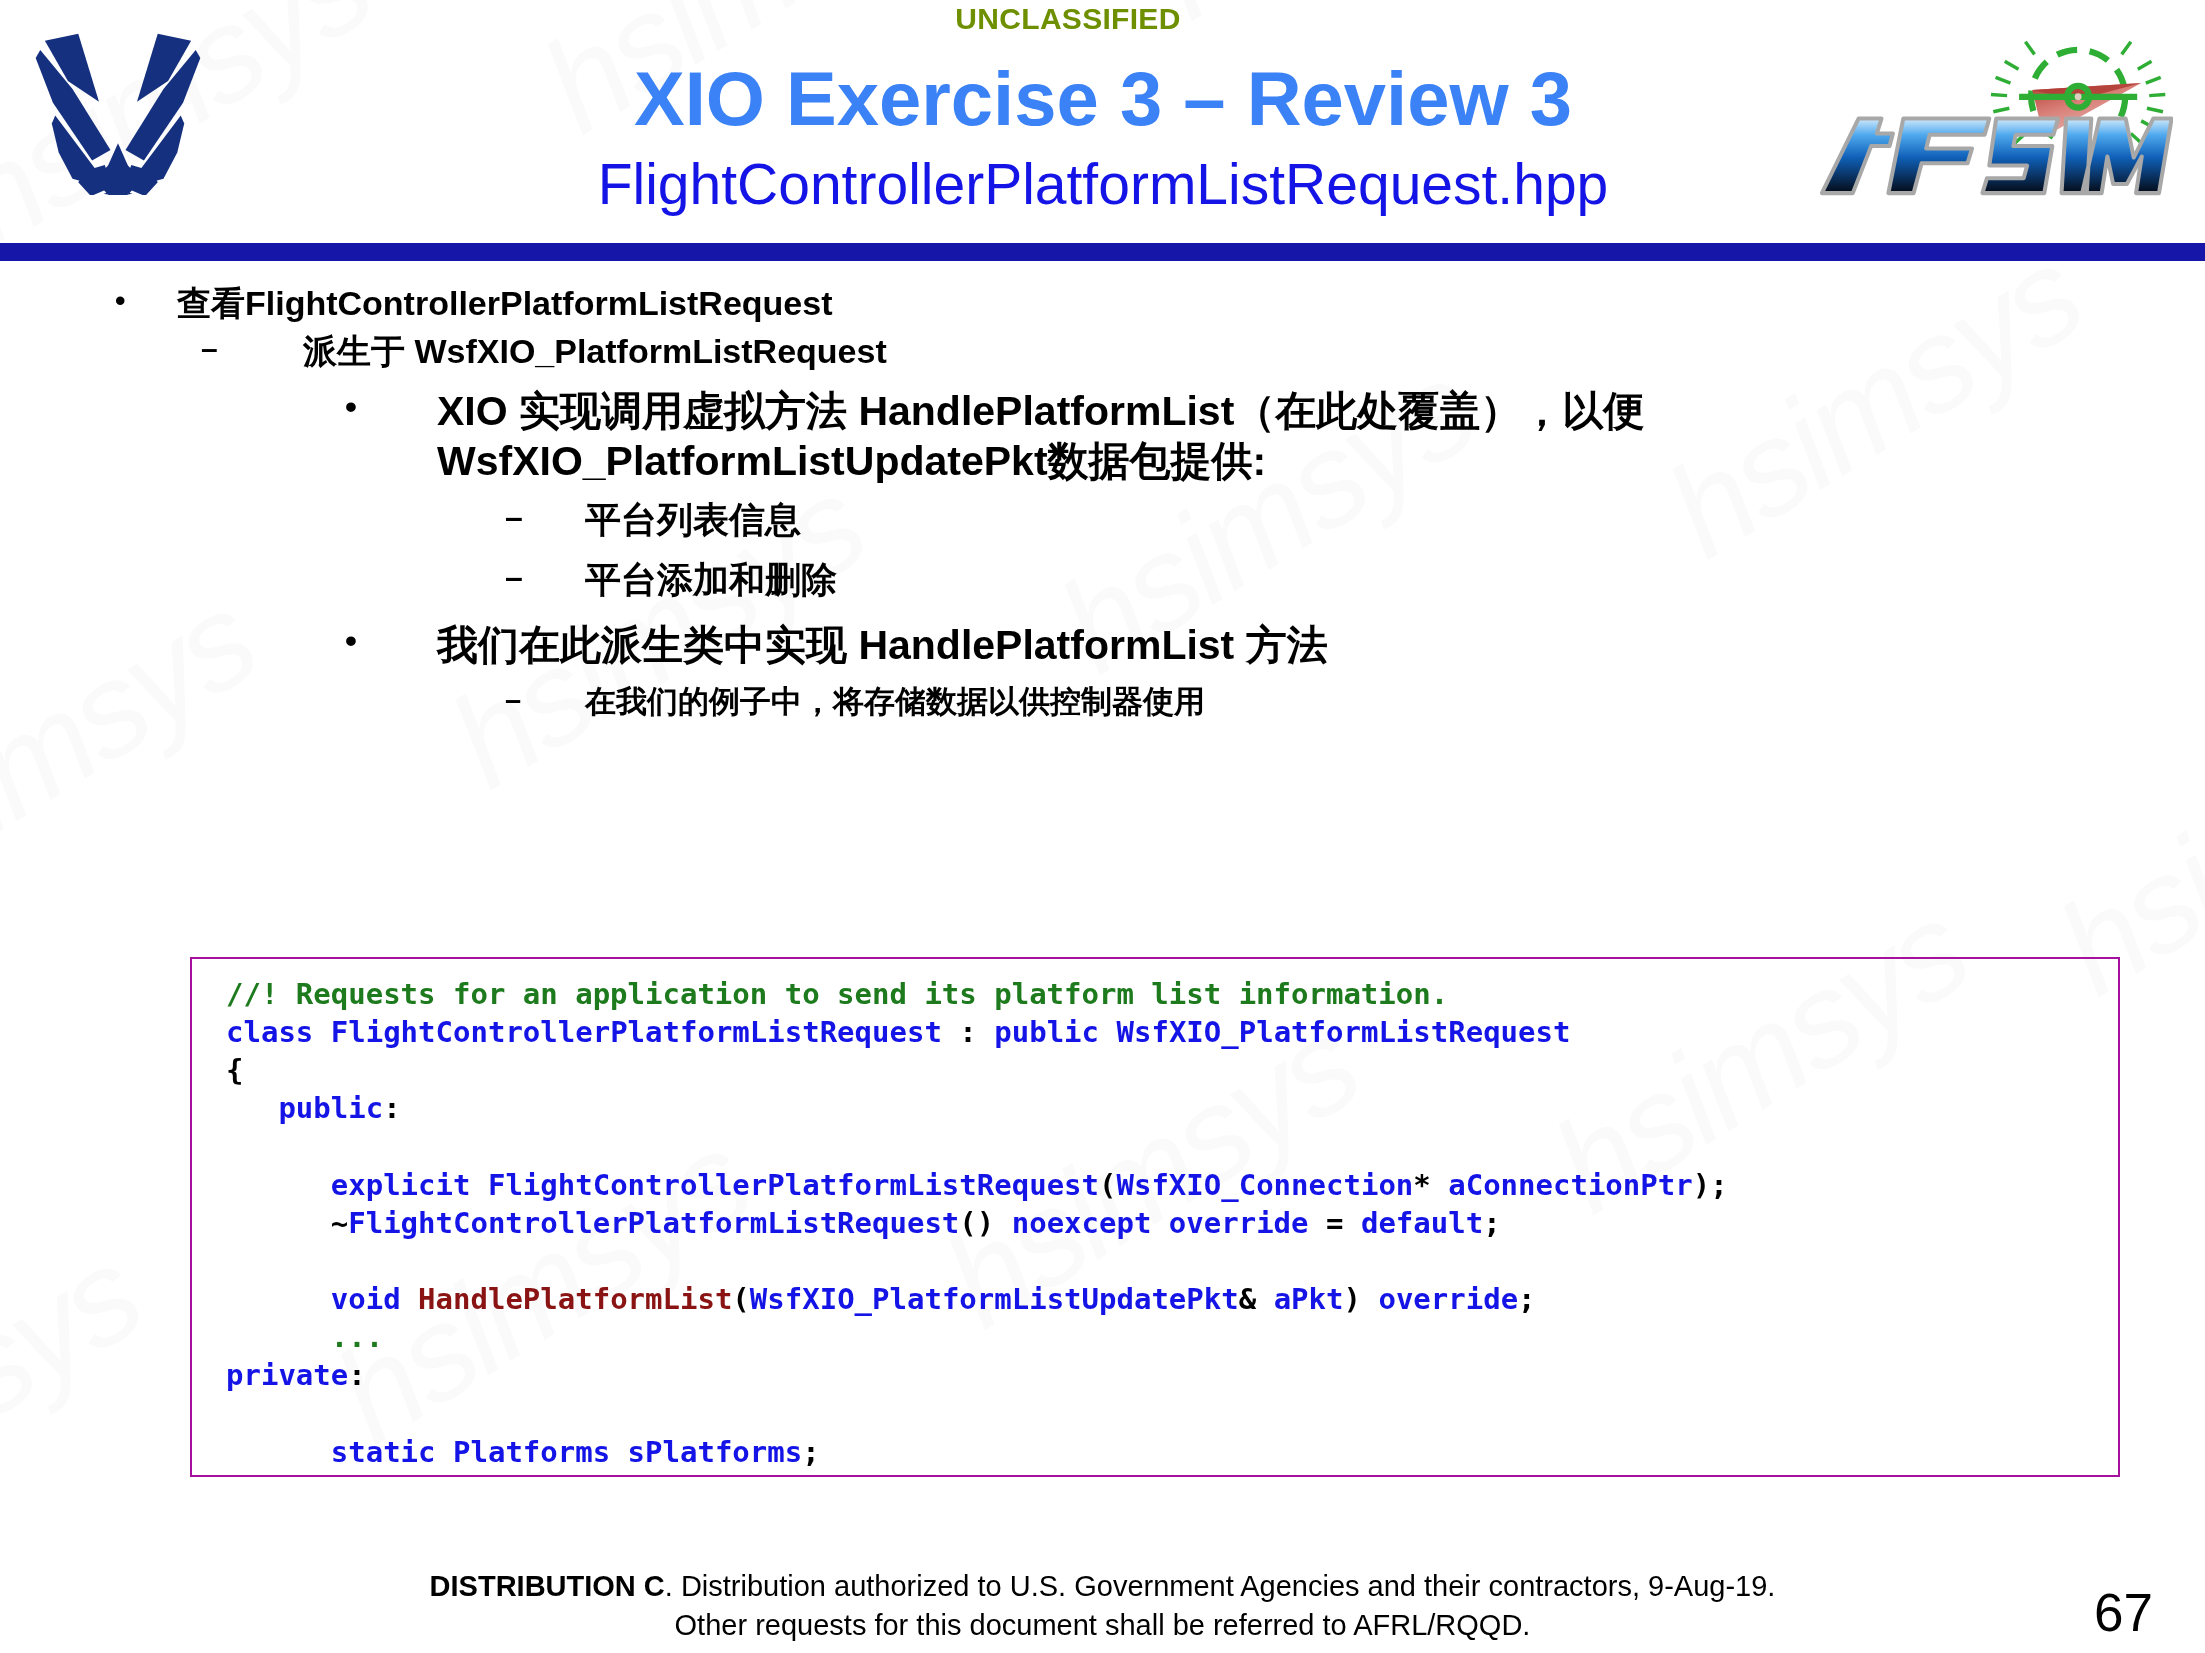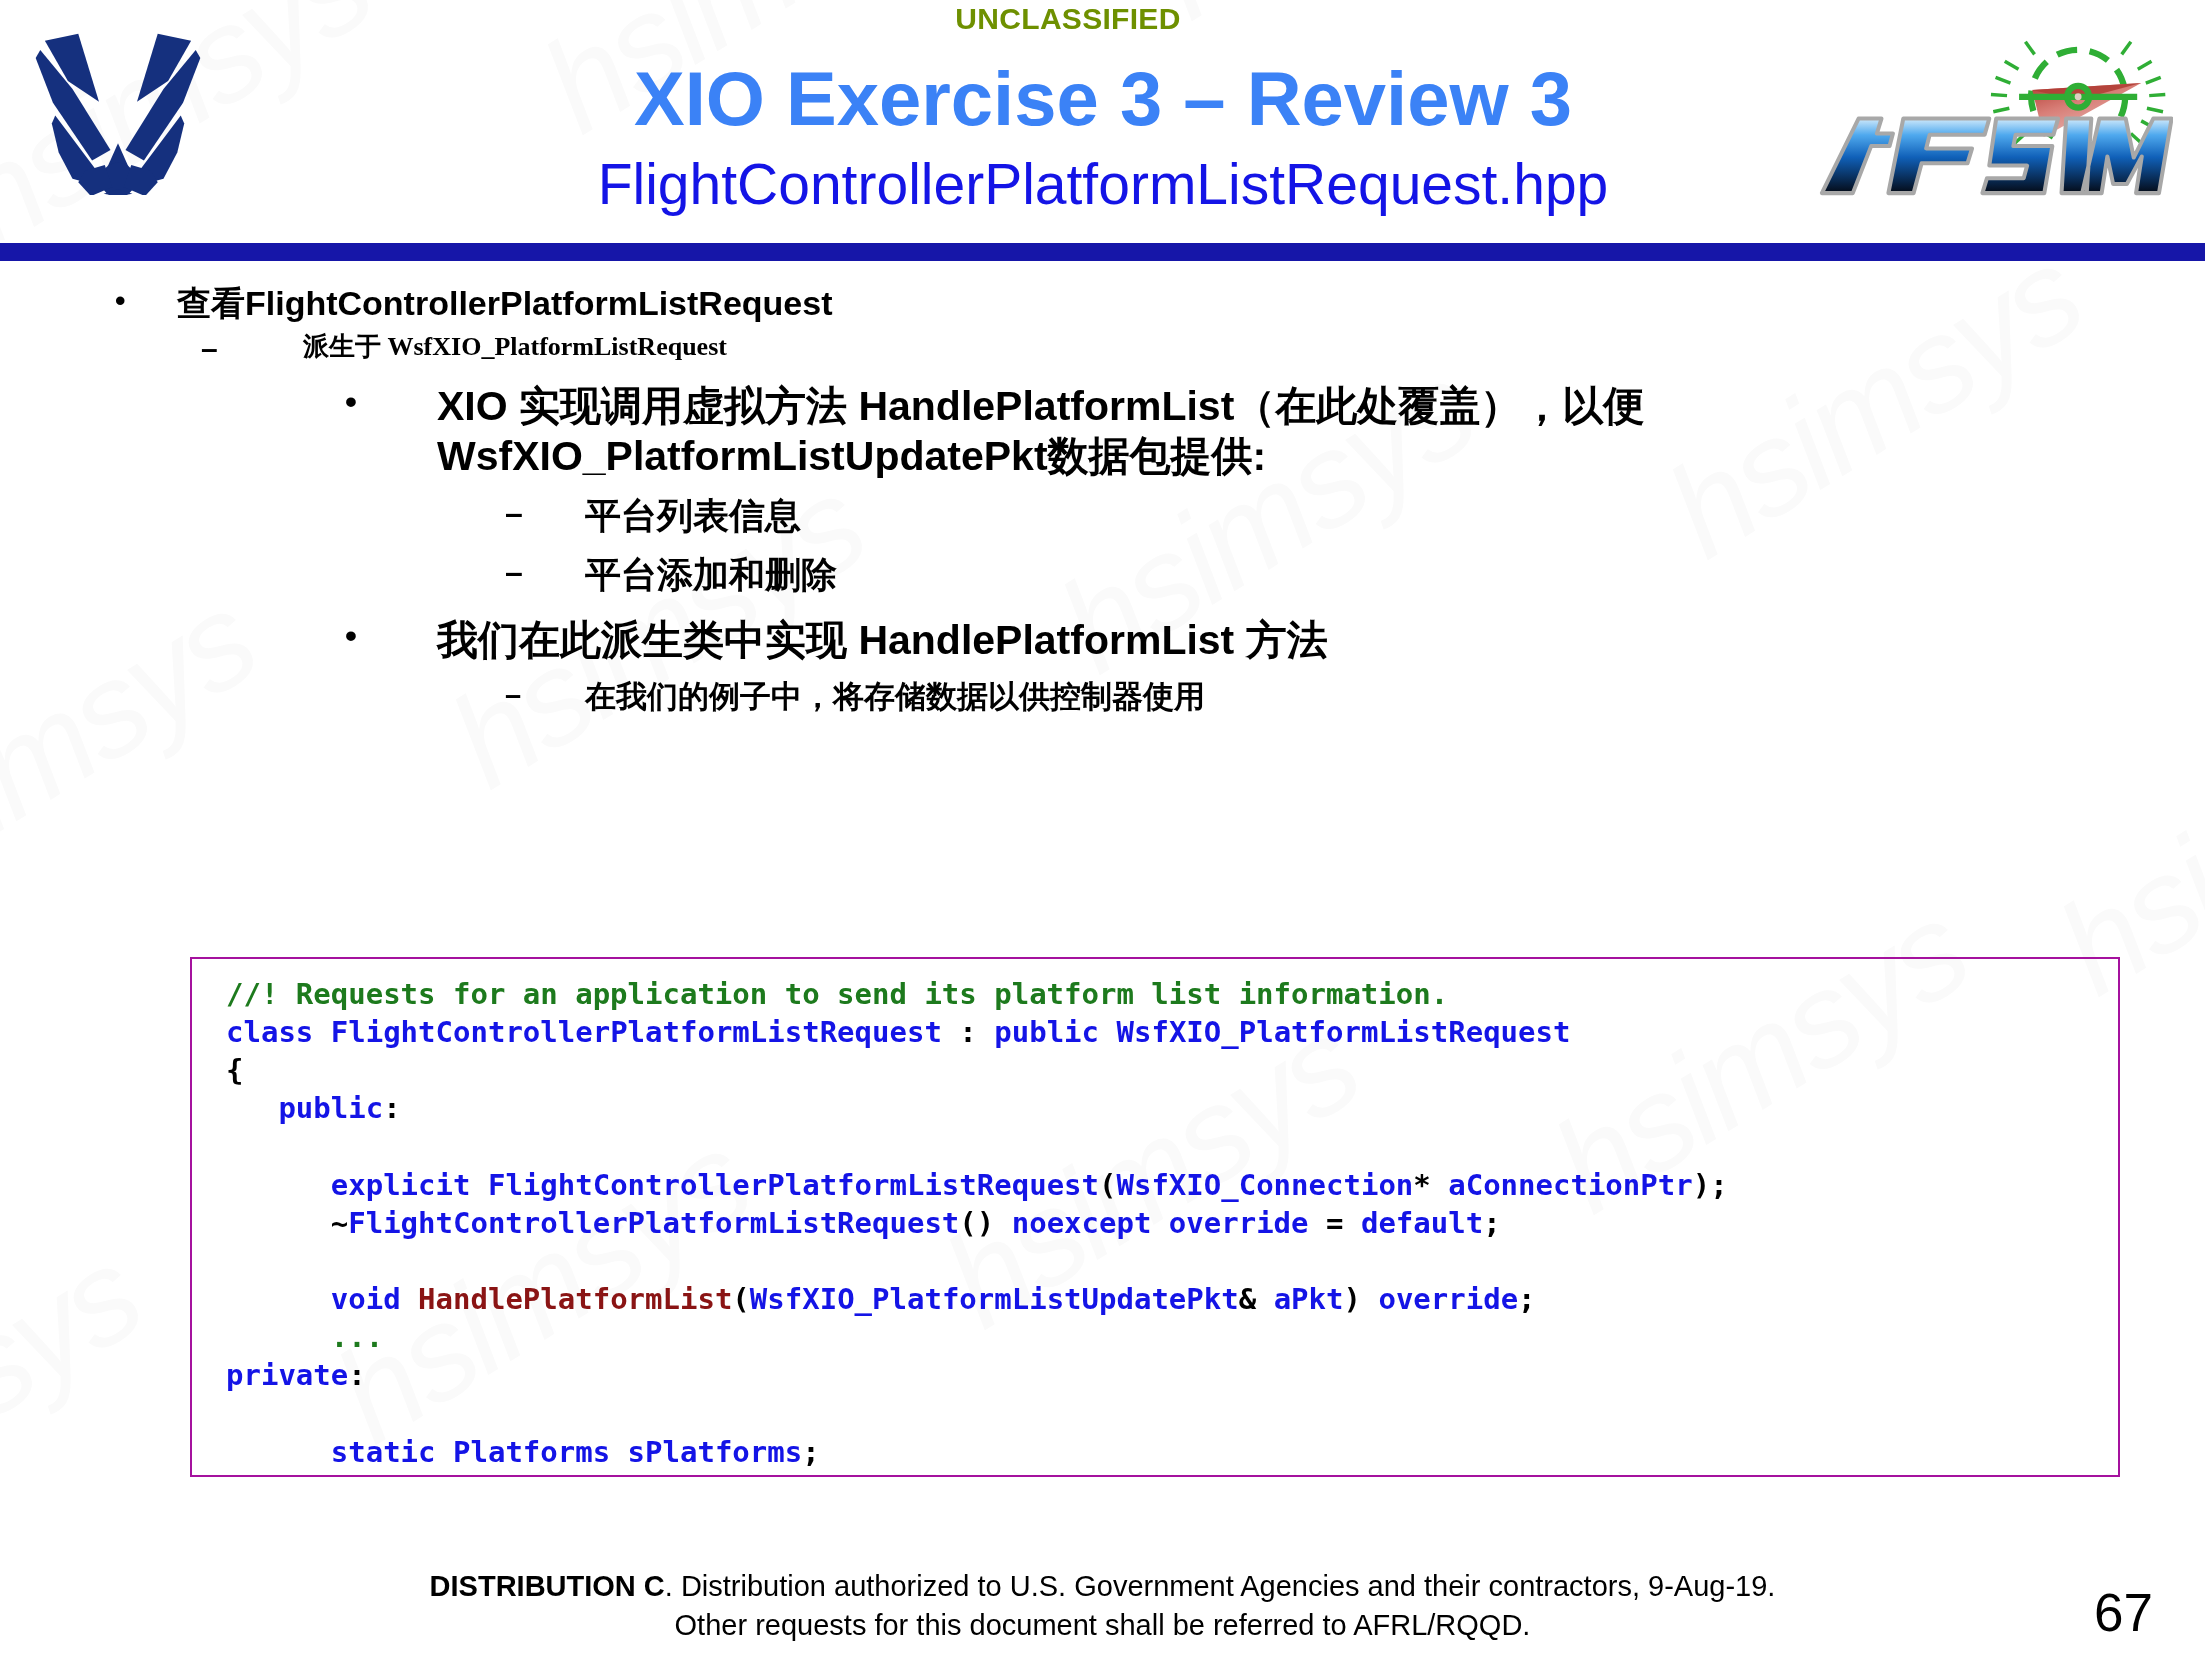"派生于 WsfXIO_PlatformListRequest" .lvl2 .b-text { font-family: Liberation Serif, serif -> none; font-size: 26px -> 34px }
